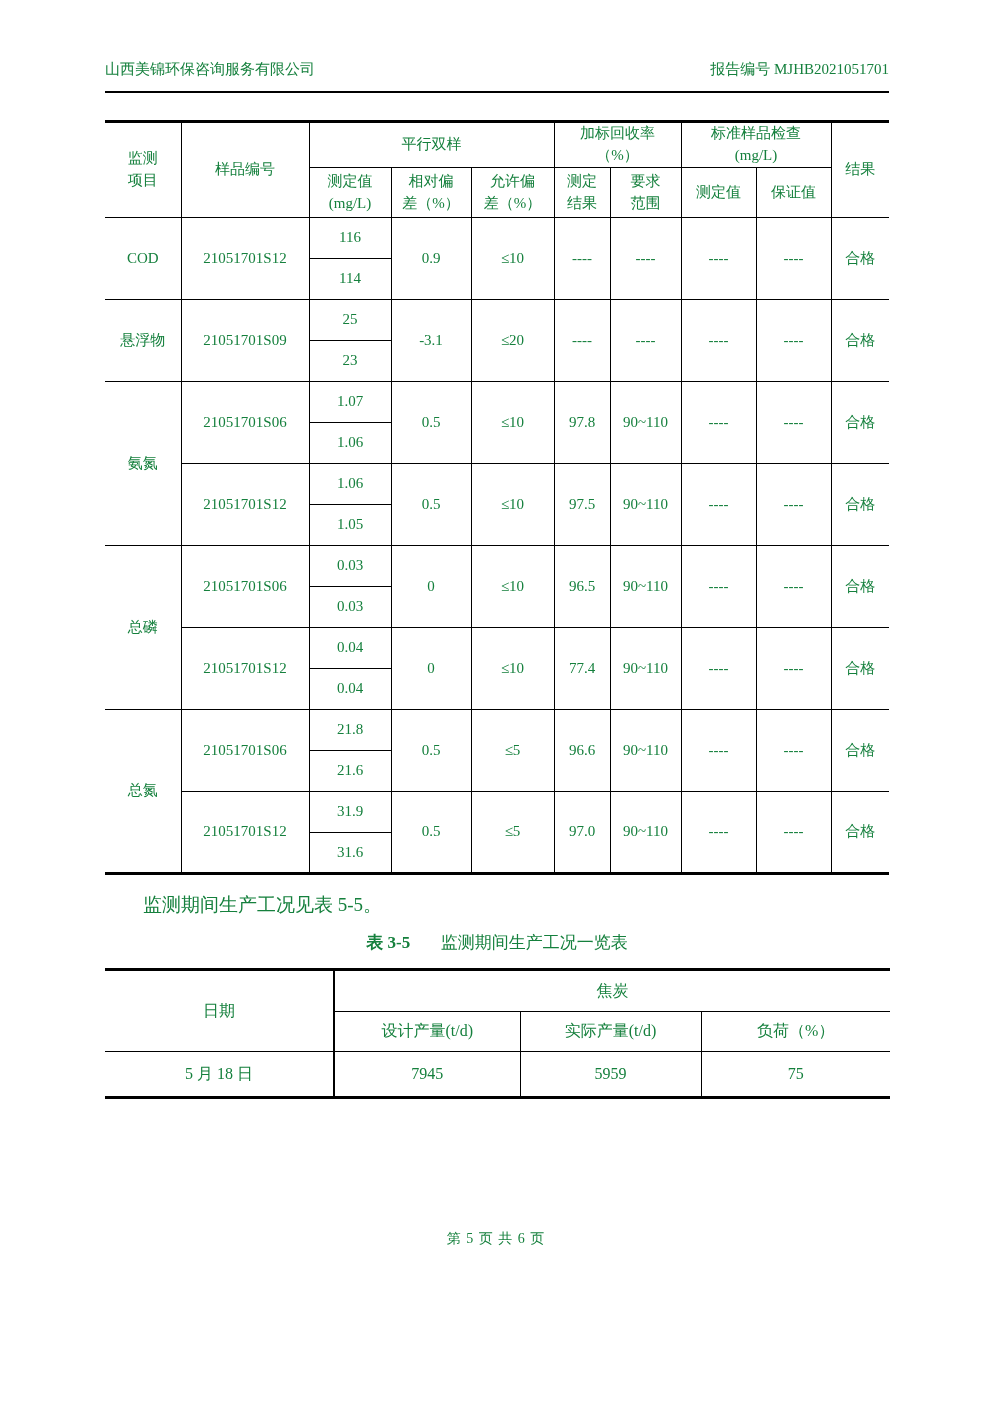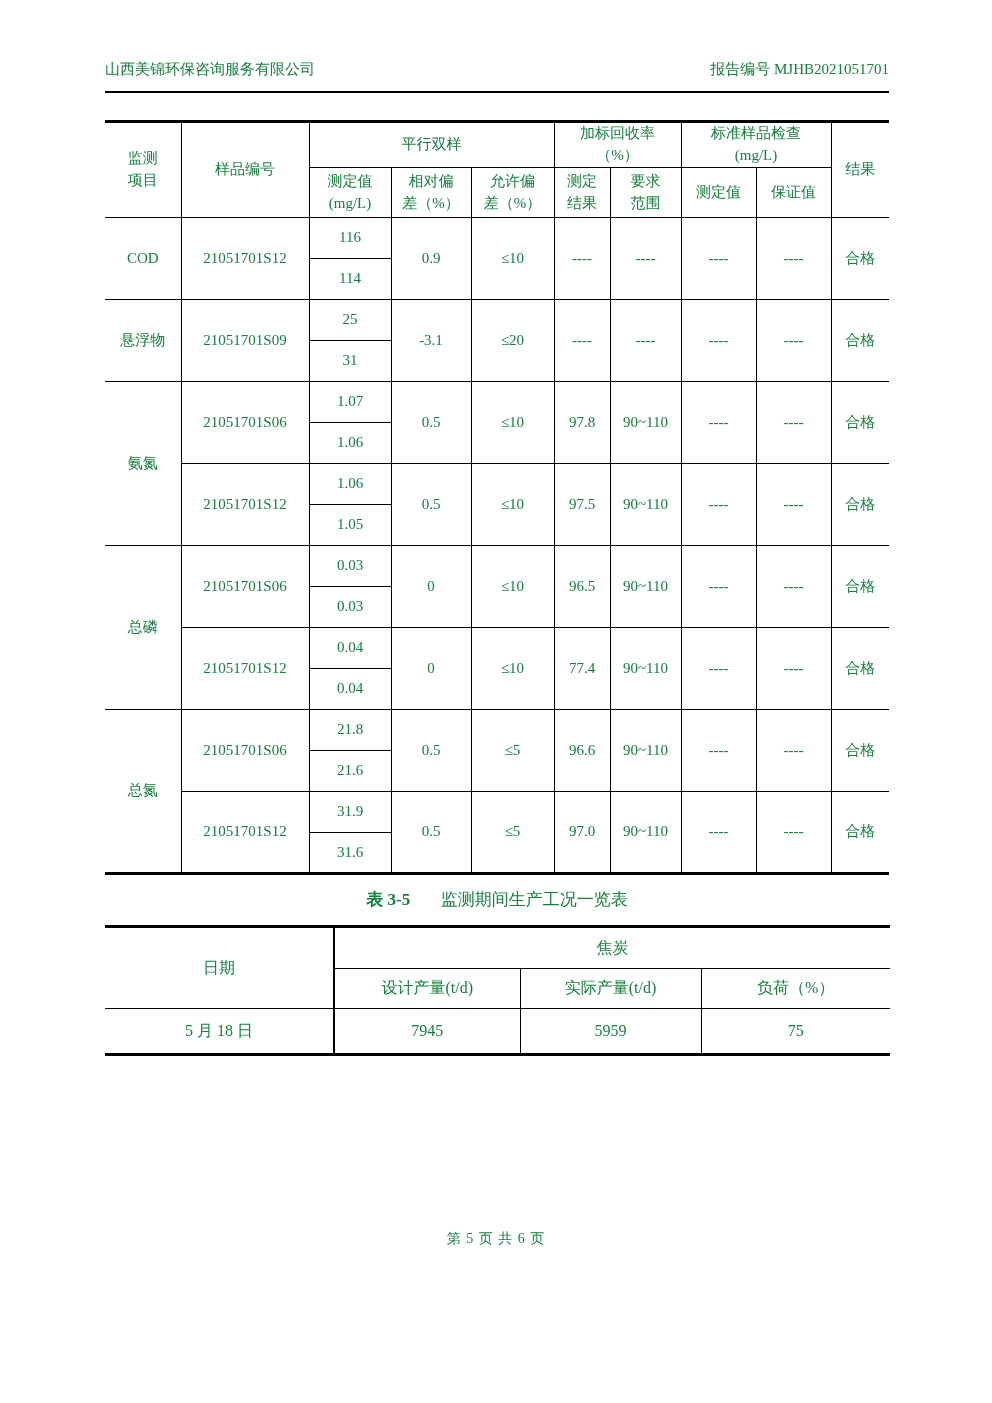"31" td { text: 31 -> 23 }
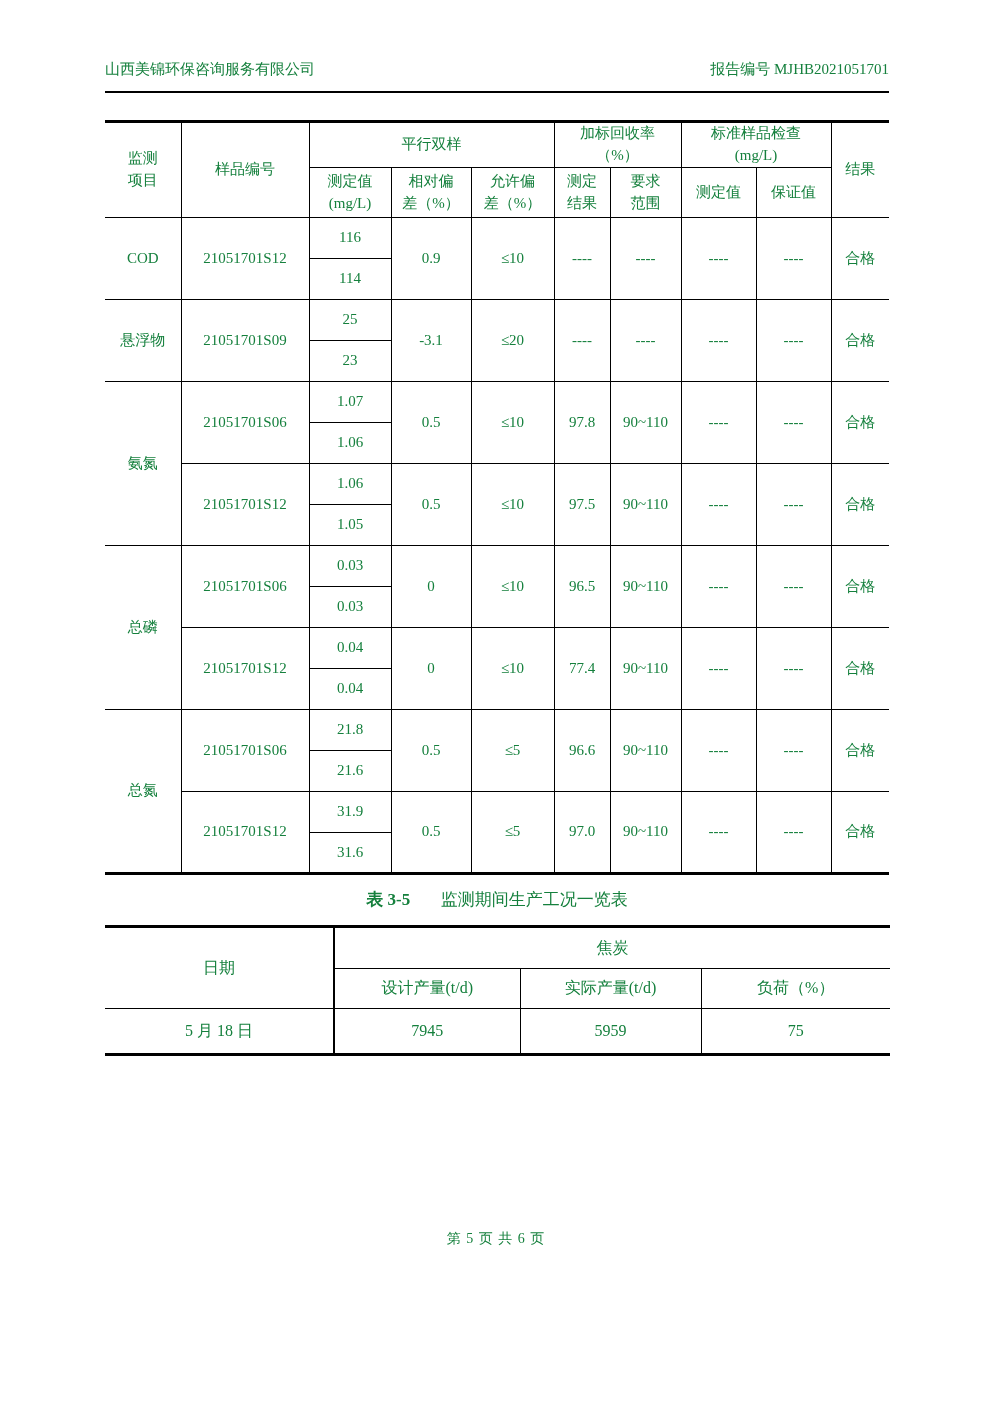"监测期间生产工况见表 5-5。" p.paragraph { html: none -> <p>监测期间生产工况见表 5-5。</p> }
